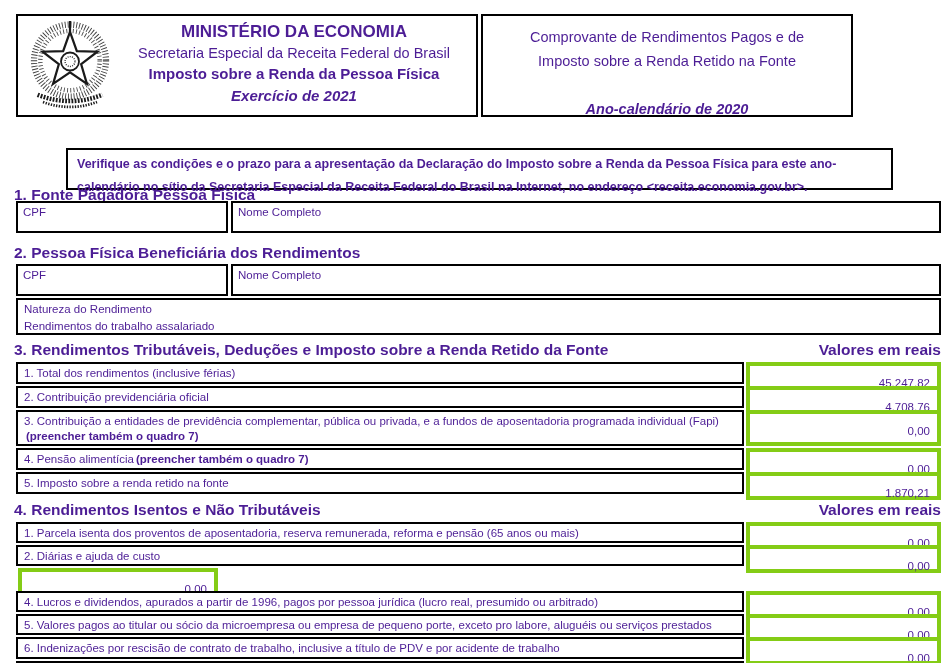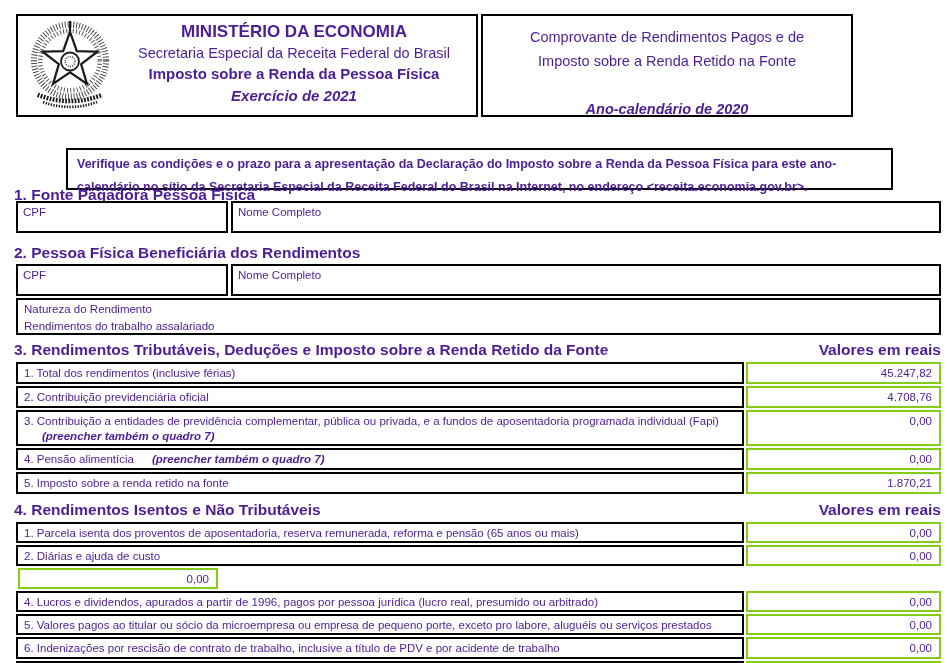"45.247,82" .vrow .val { border: 2px solid #84cc16 -> 4px solid #84cc16; padding: 2px 7px -> 10px 7px }
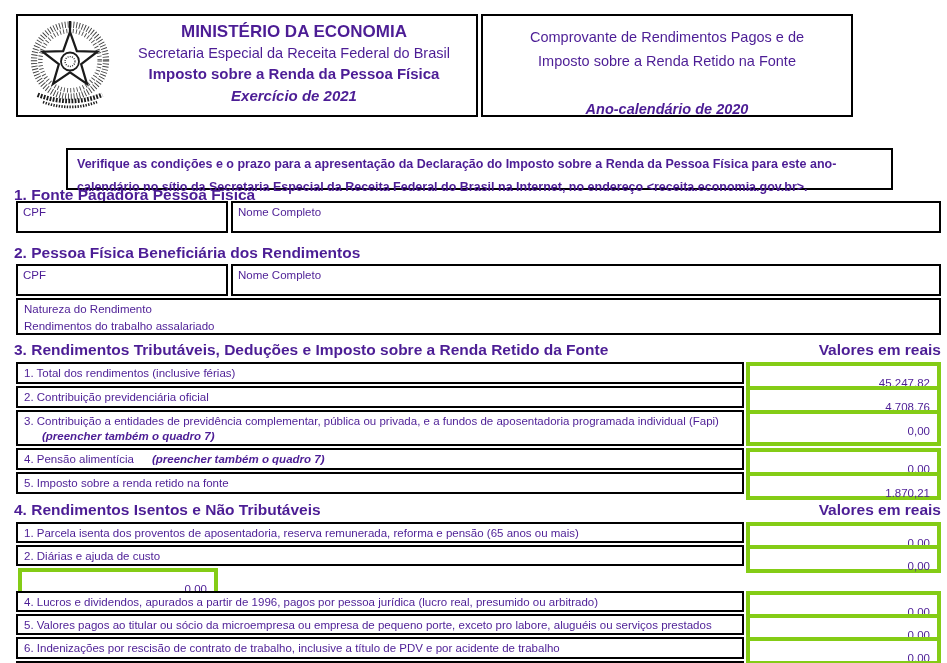"(preencher também o quadro 7)" .bsuf { font-style: italic -> none; margin-left: 18px -> 2px }
